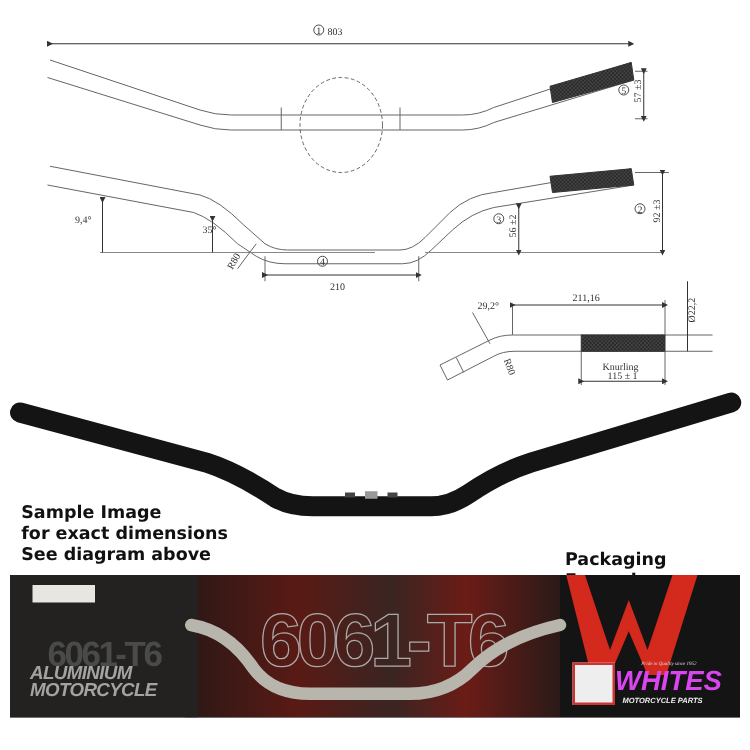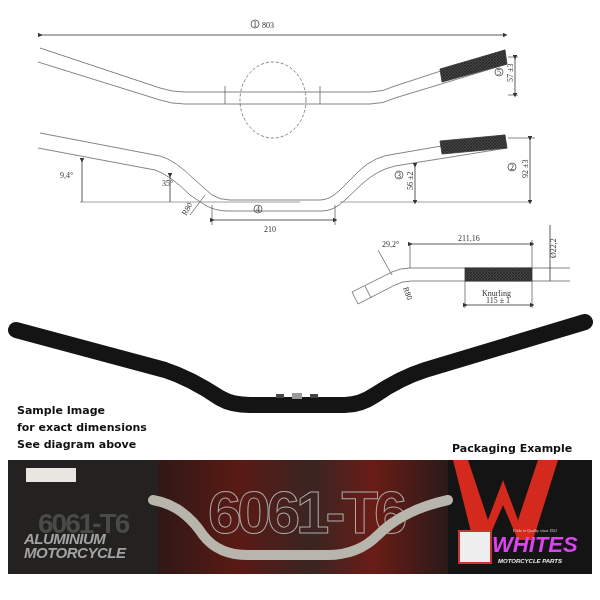"Sample Image" .caption { font-size: 11px -> 14px }
